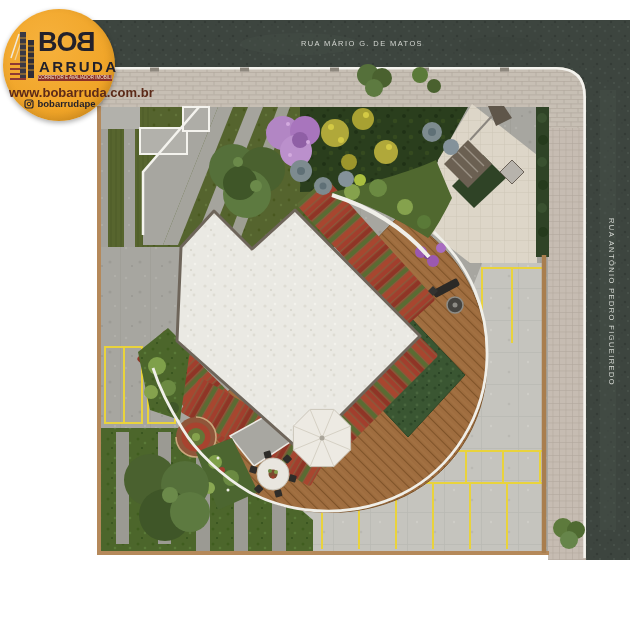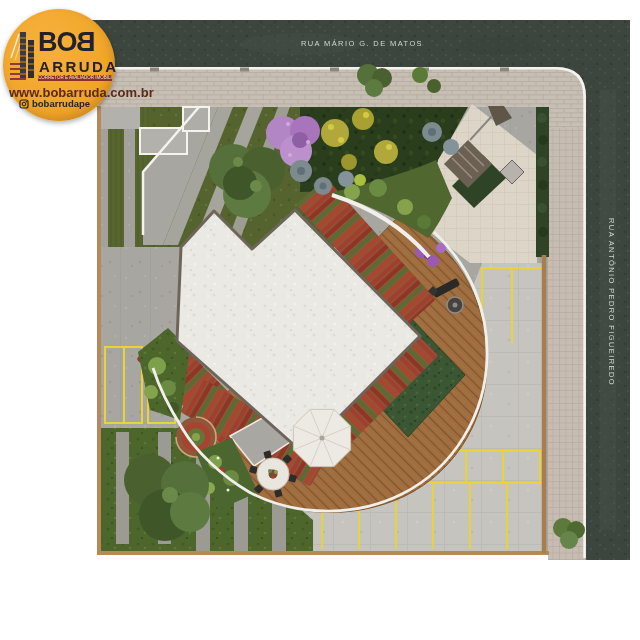"bobarrudape" .insta { justify-content: none -> center }
